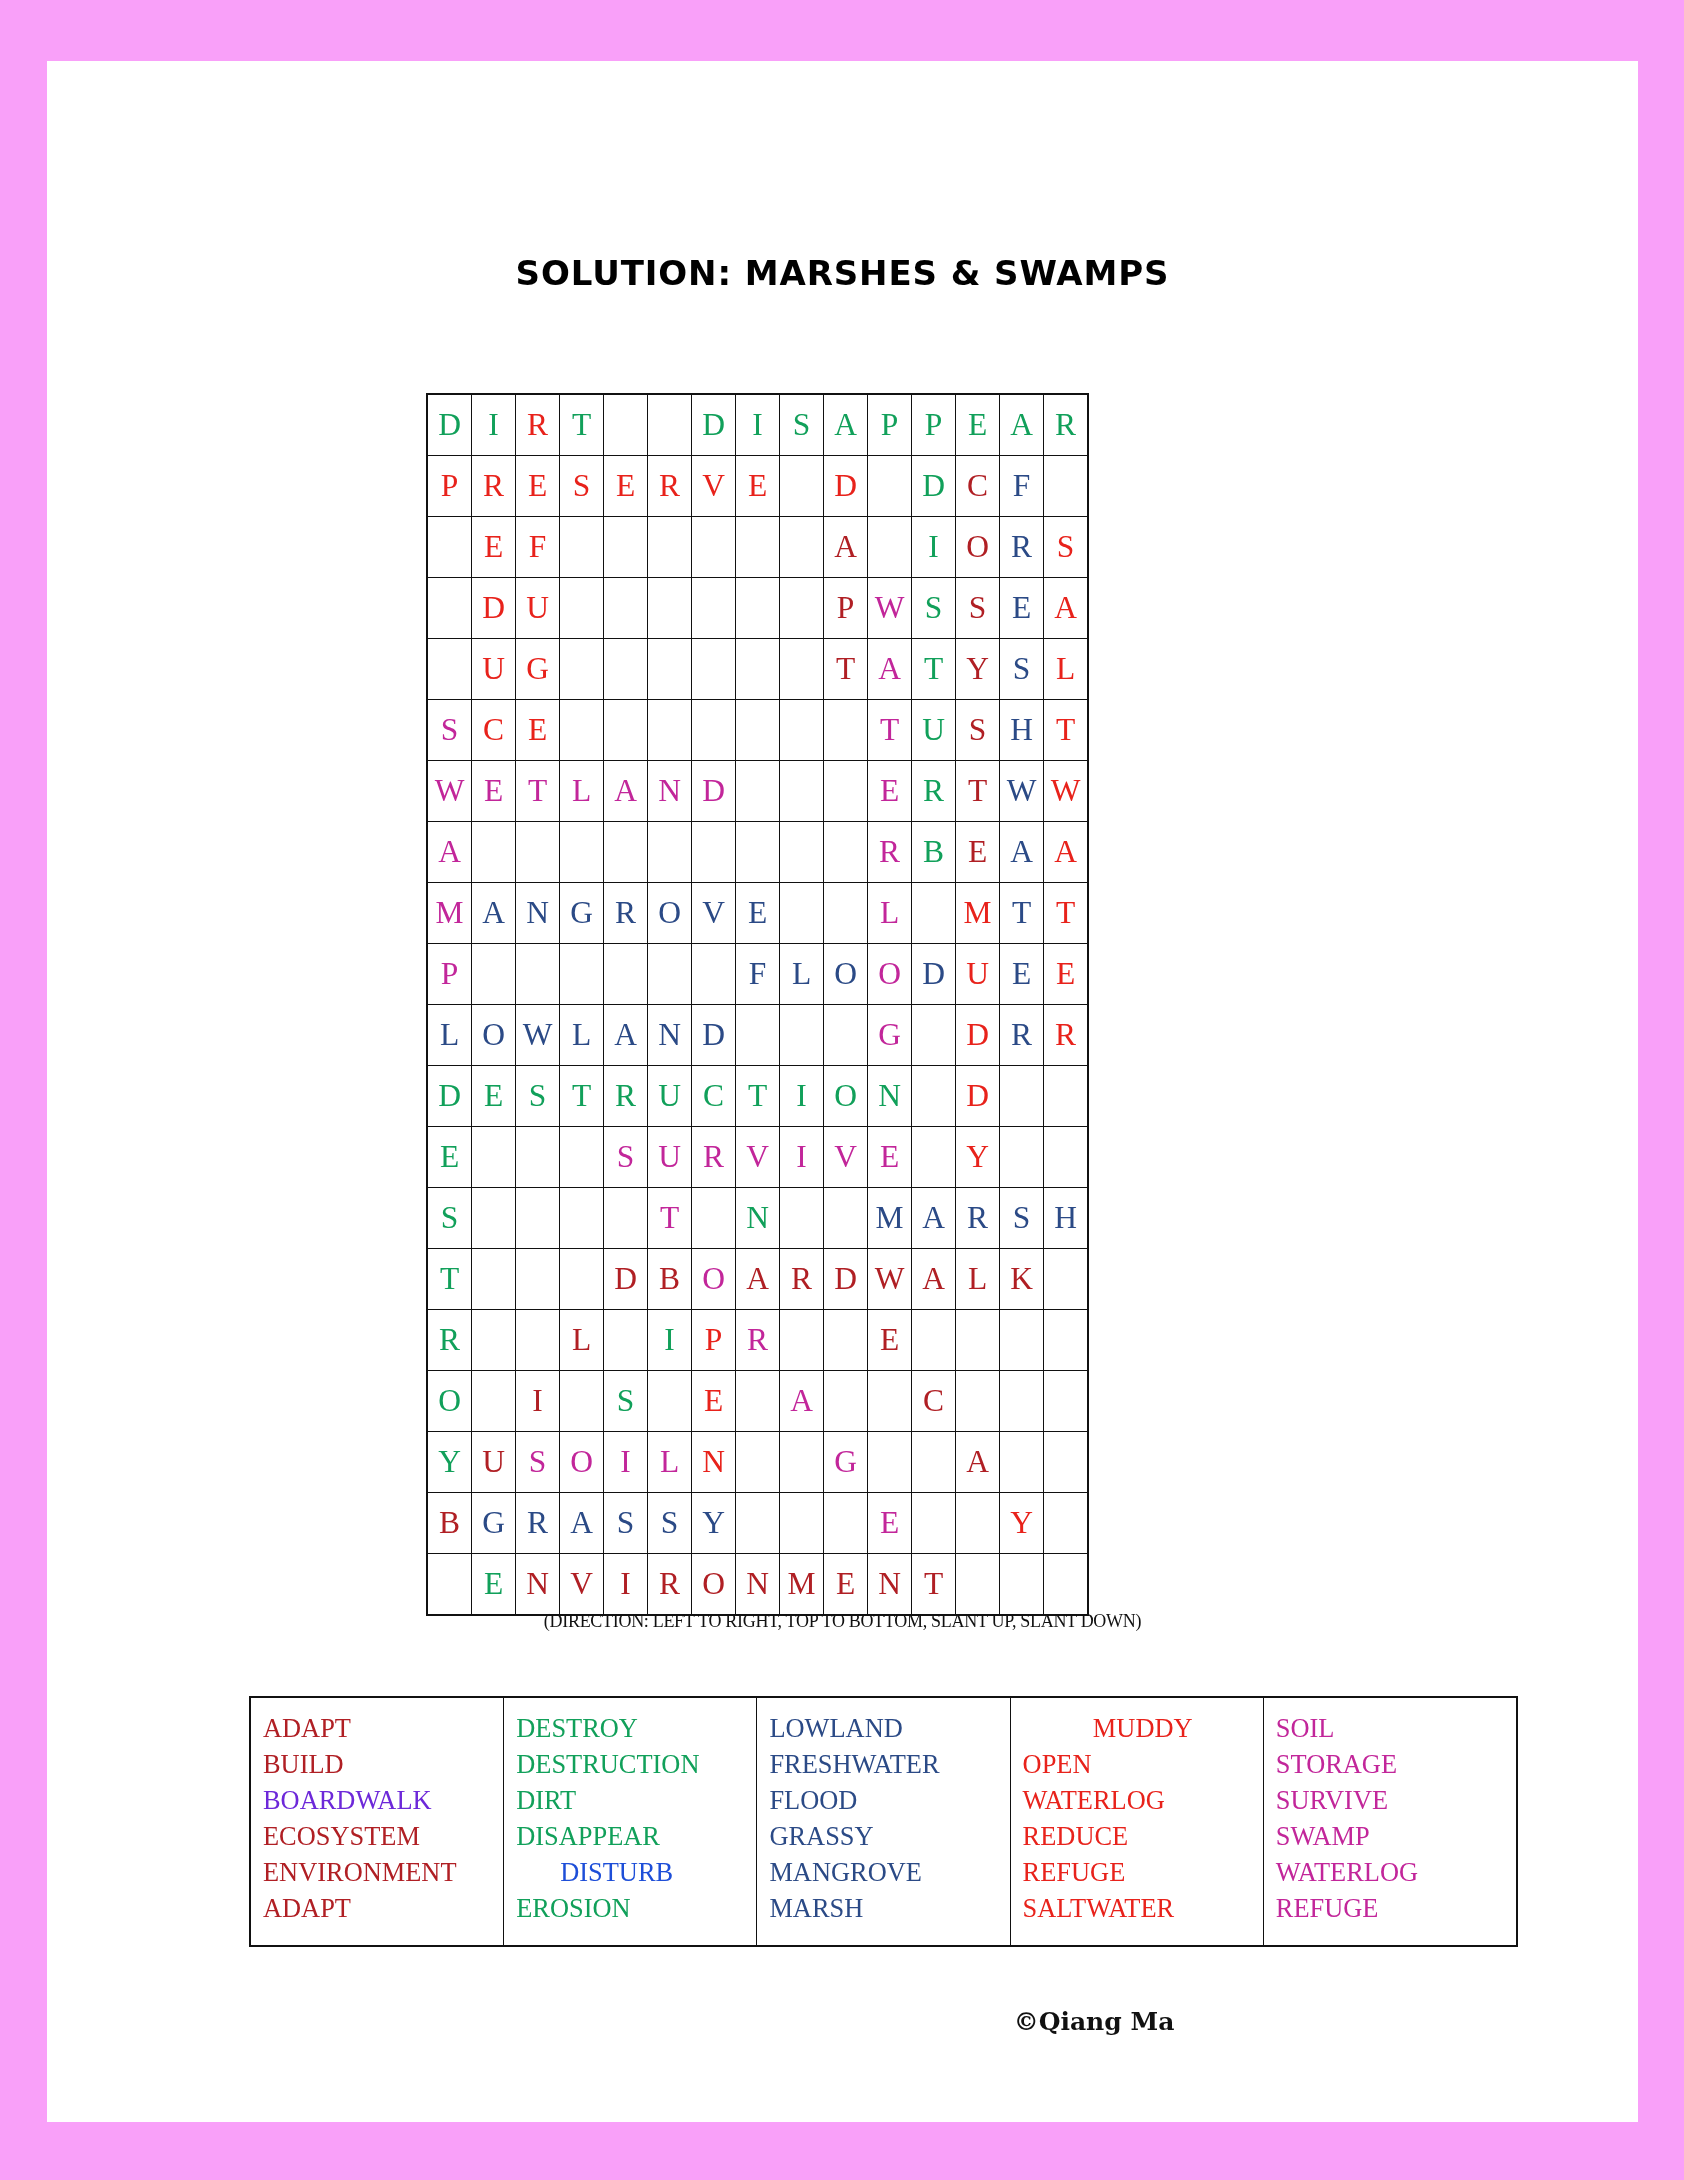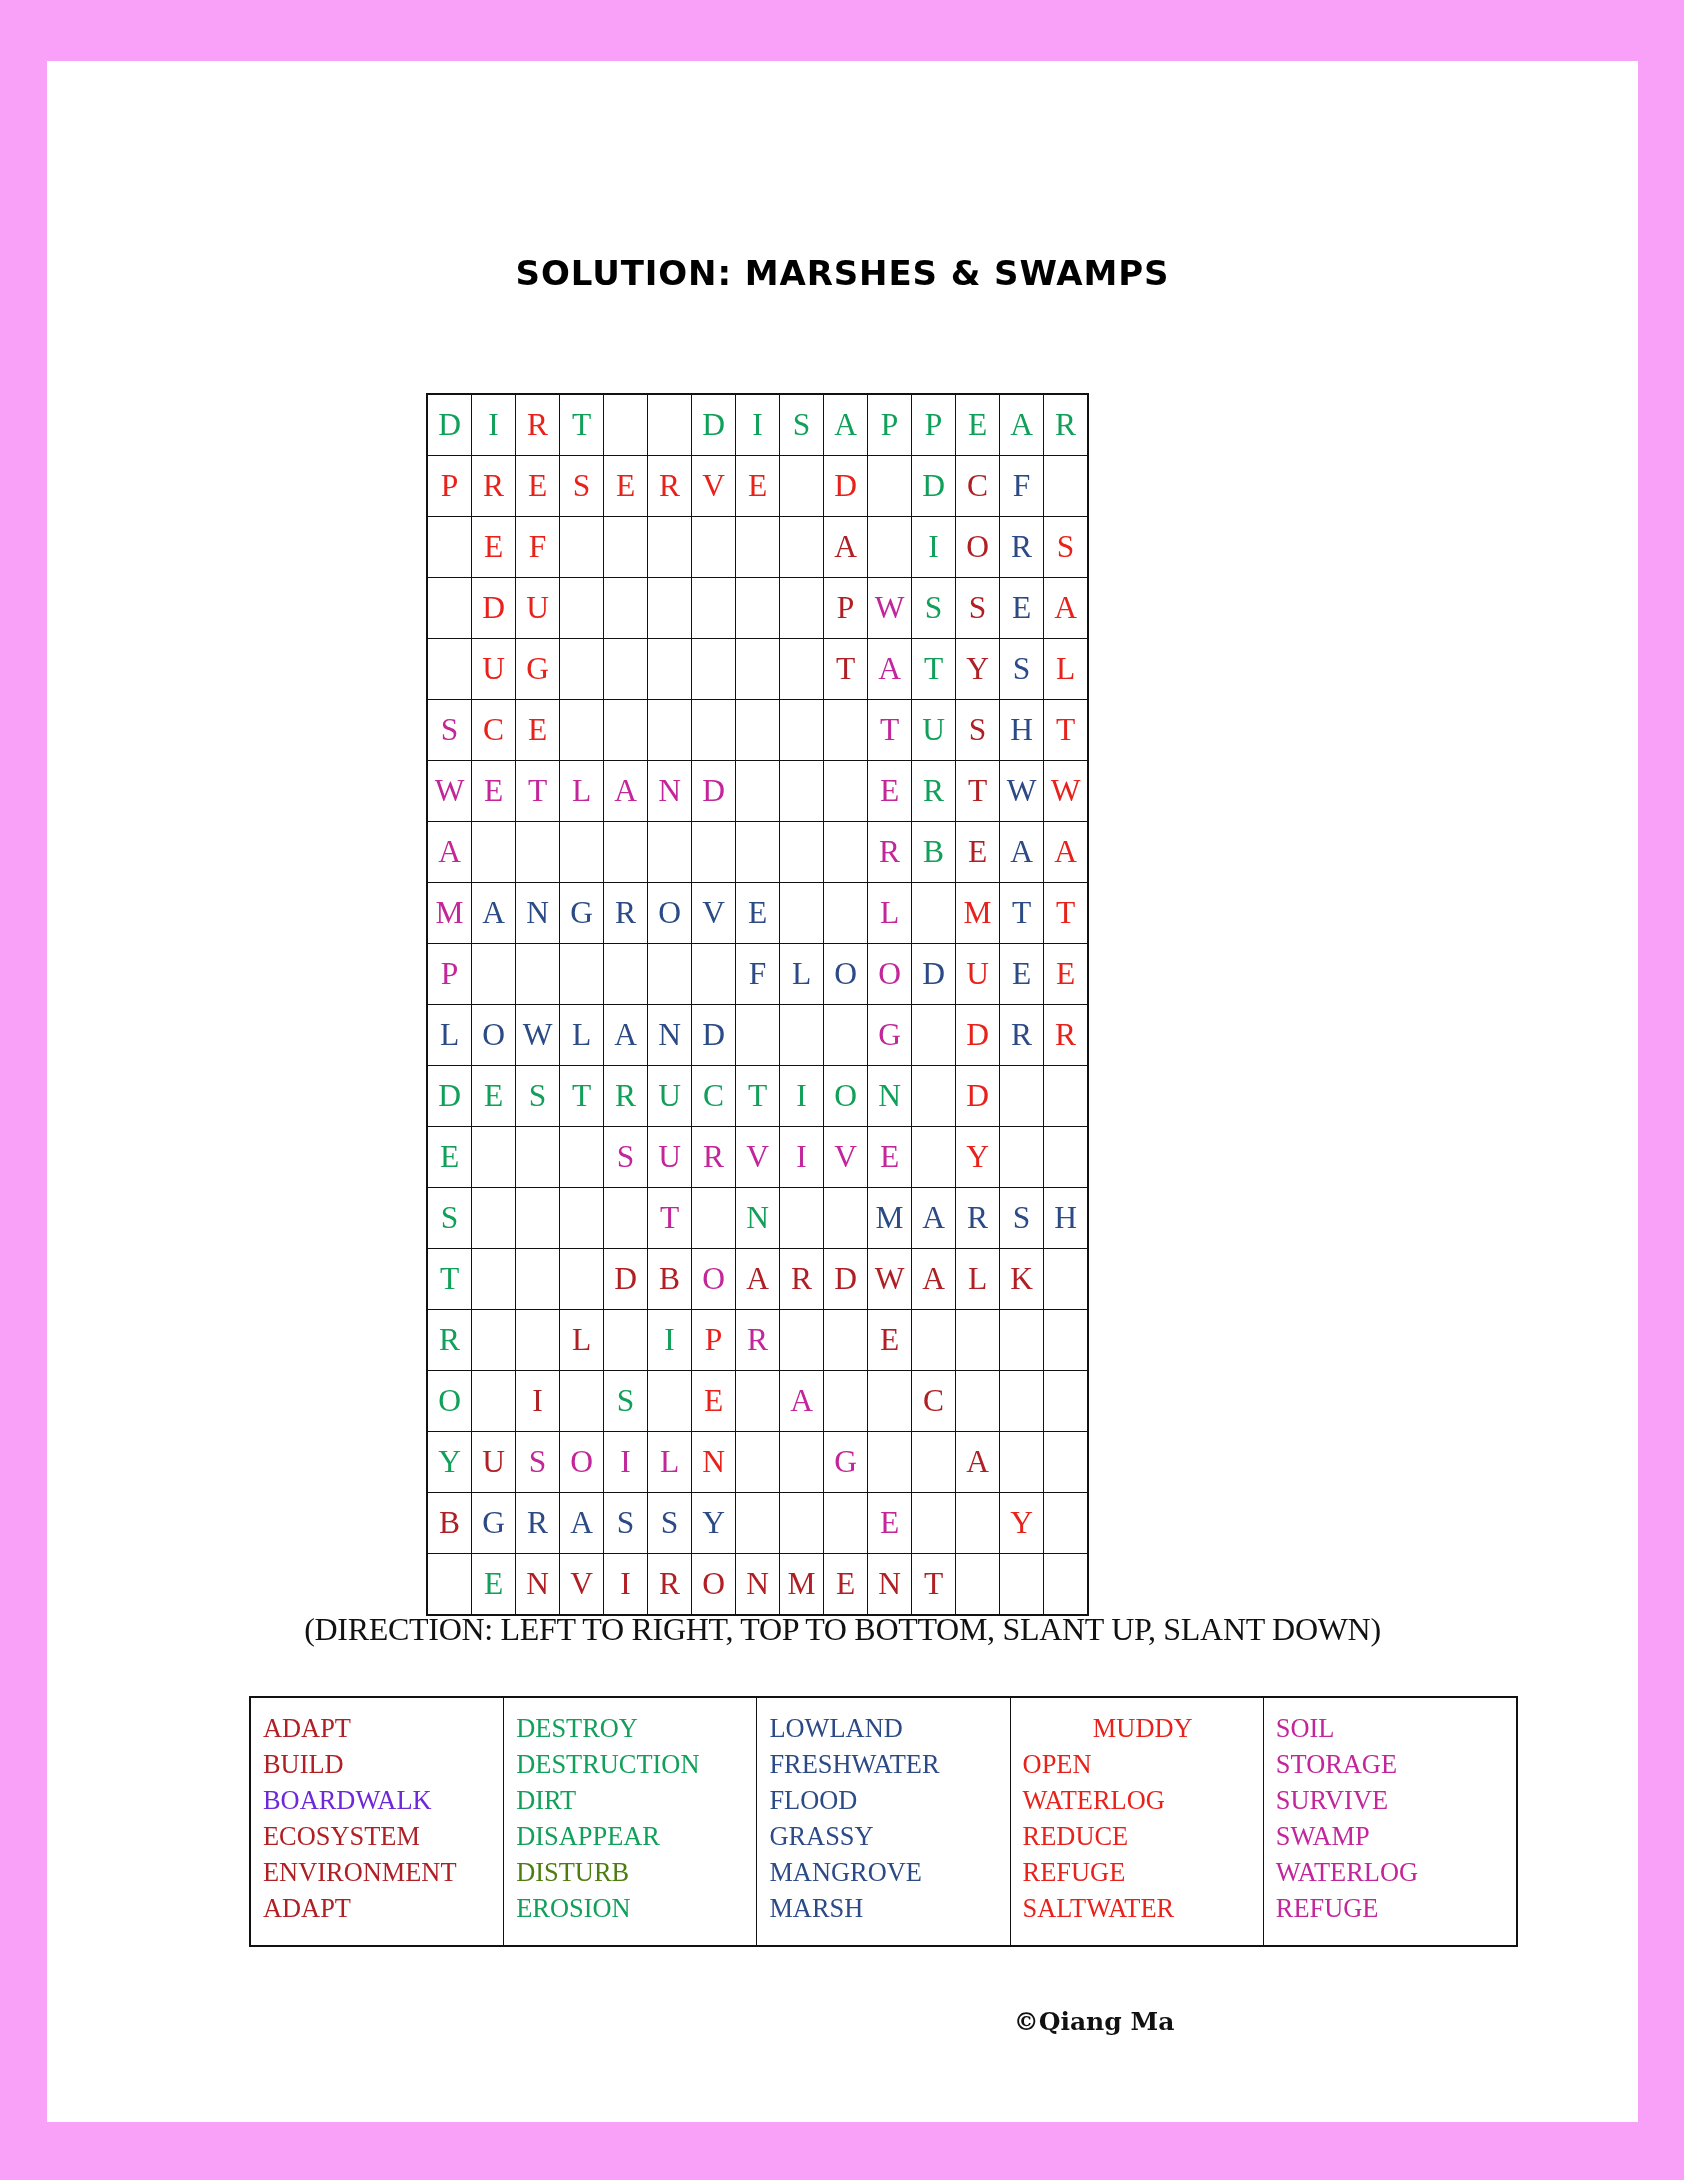"(DIRECTION: LEFT TO RIGHT, TOP" #direction { font-size: 32px -> 18px }
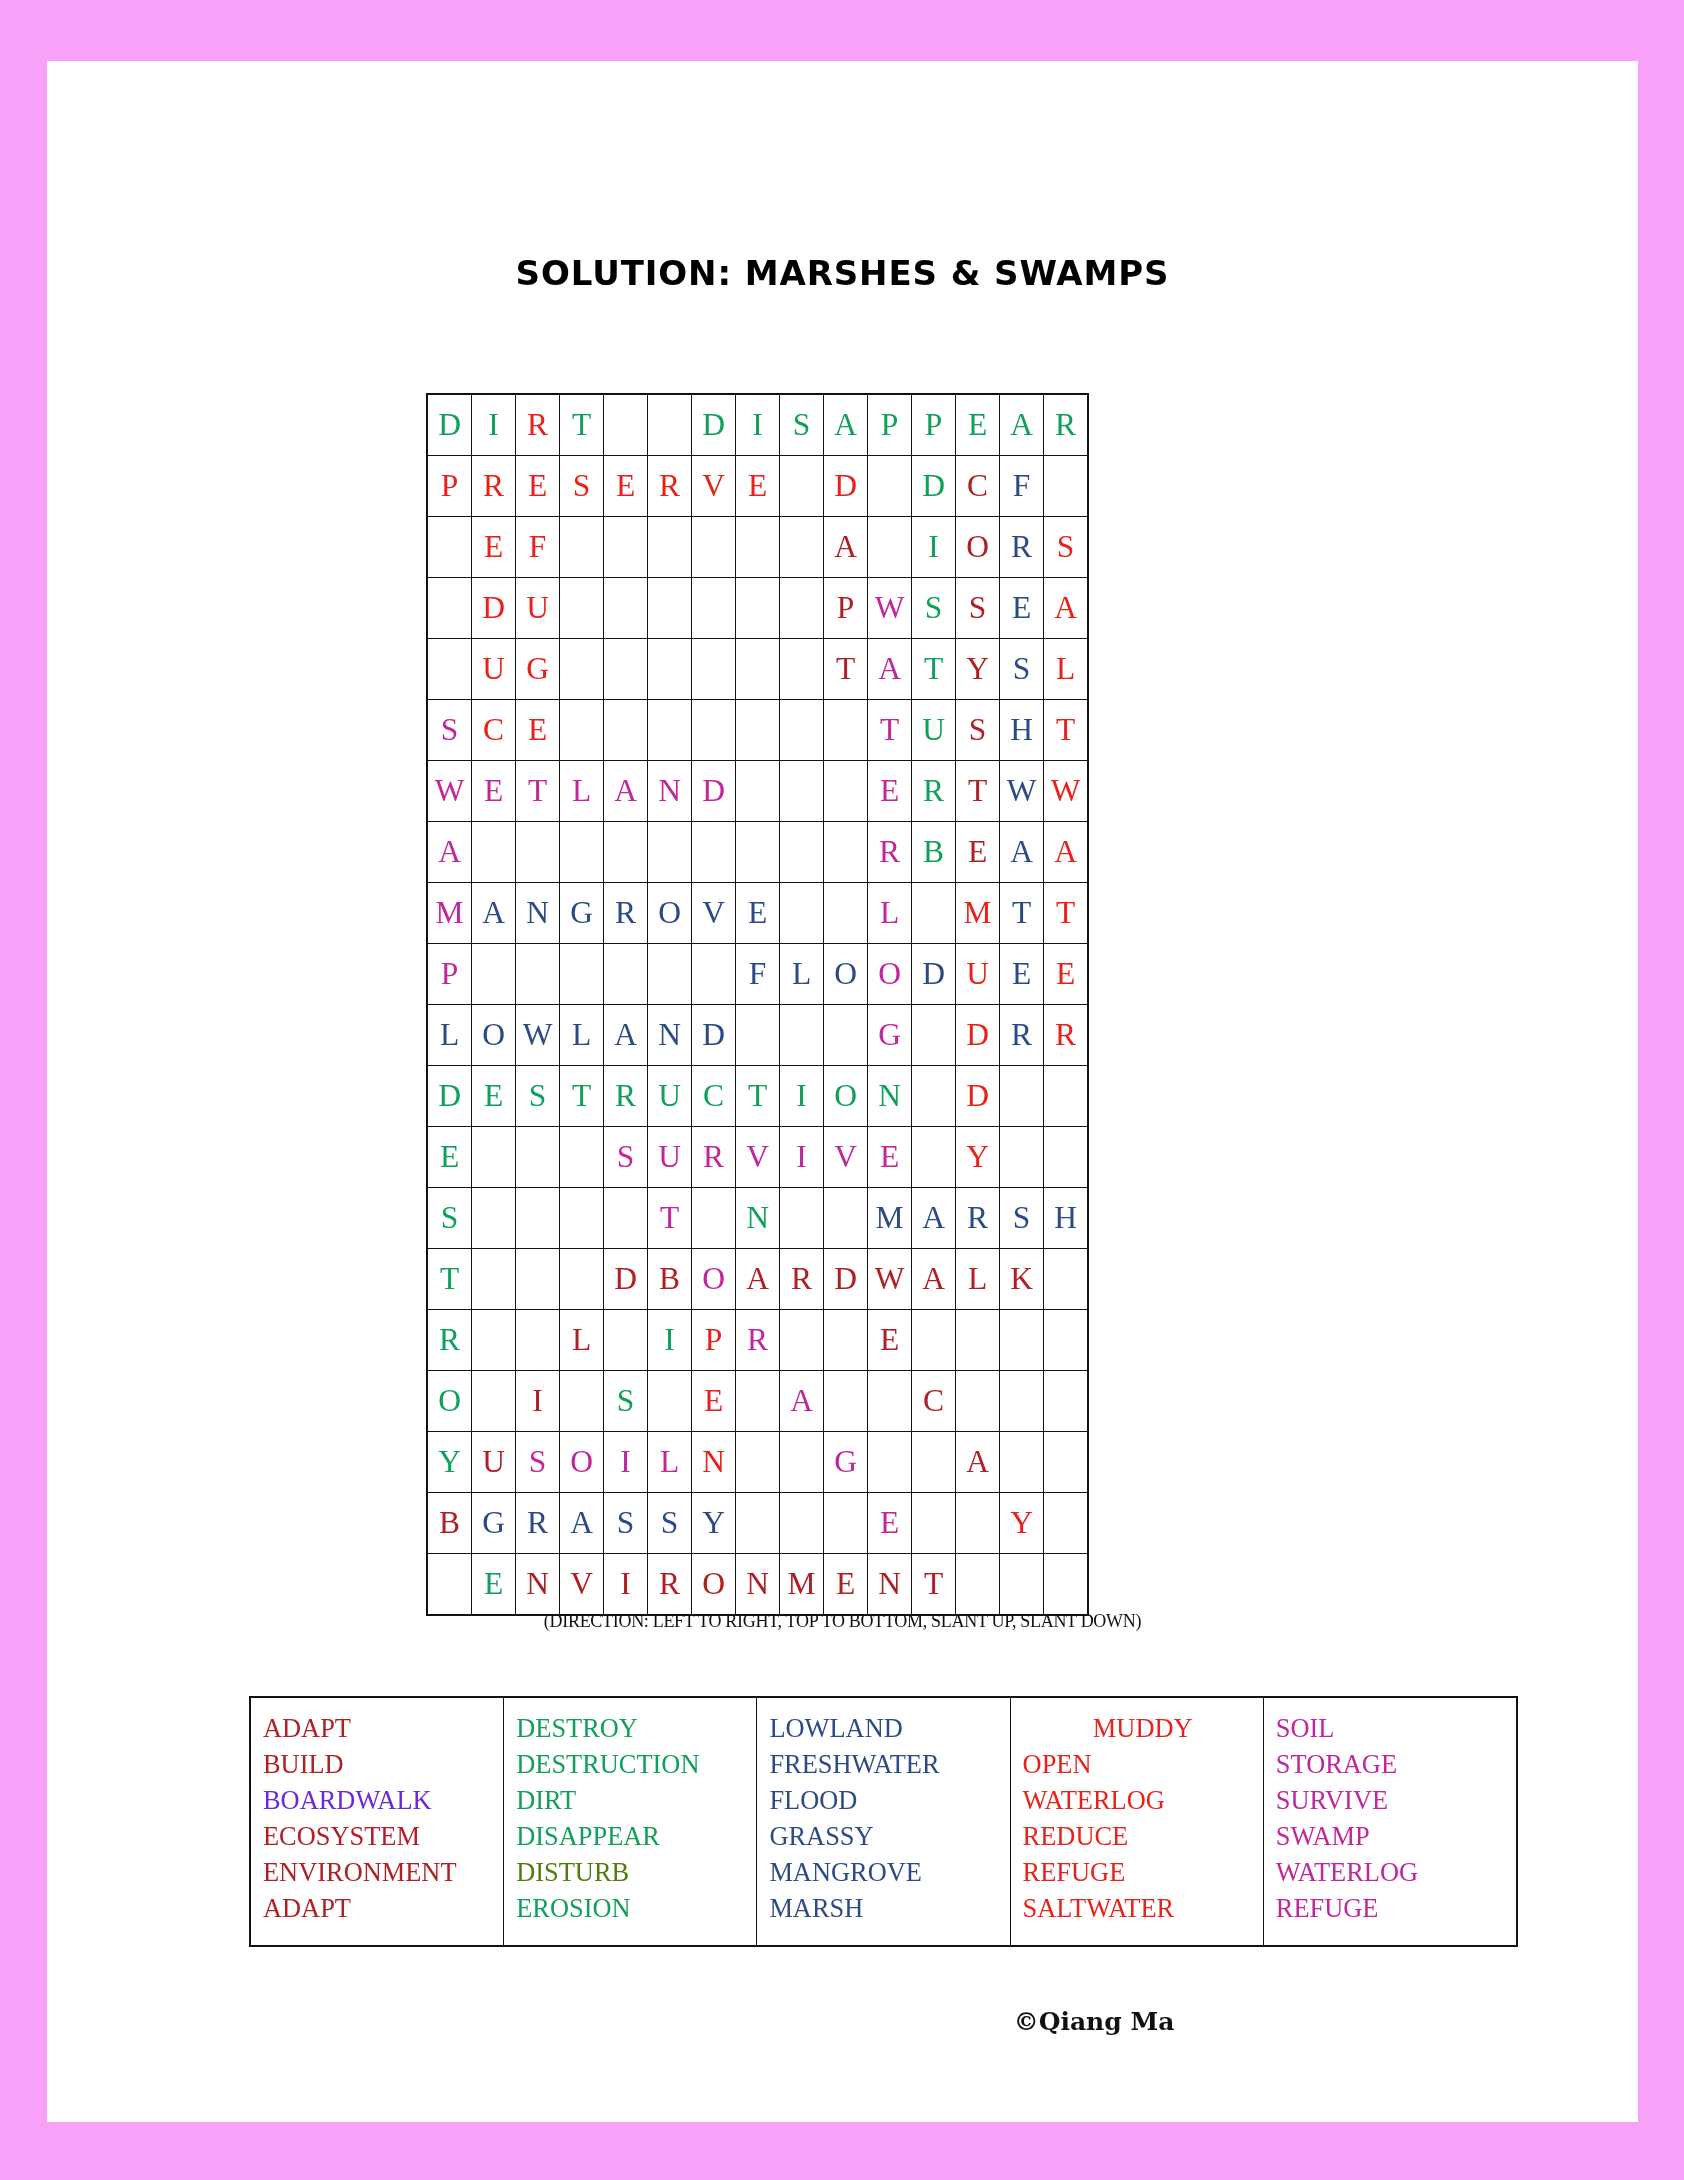"DISTURB" div.bankword { color: #4d7c0f -> #1d4ed8; margin-left: none -> 44px }
